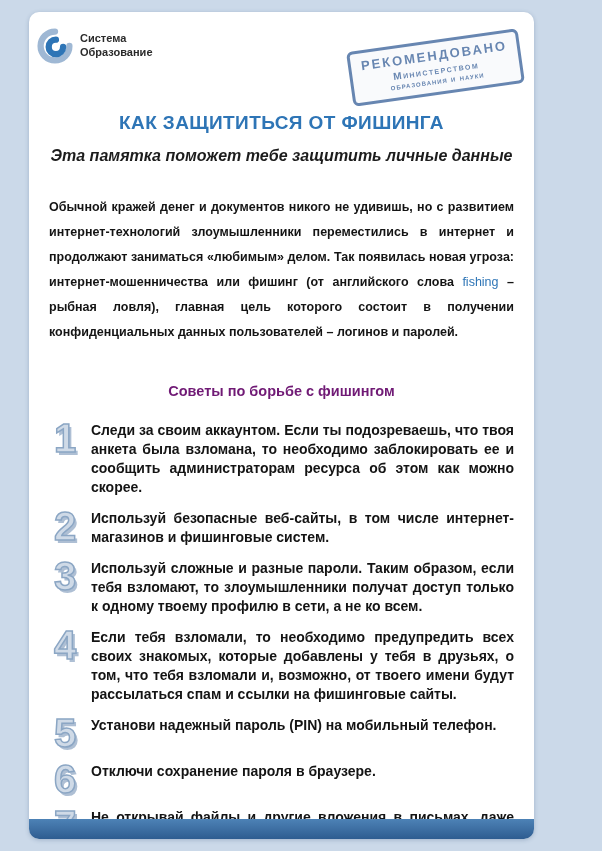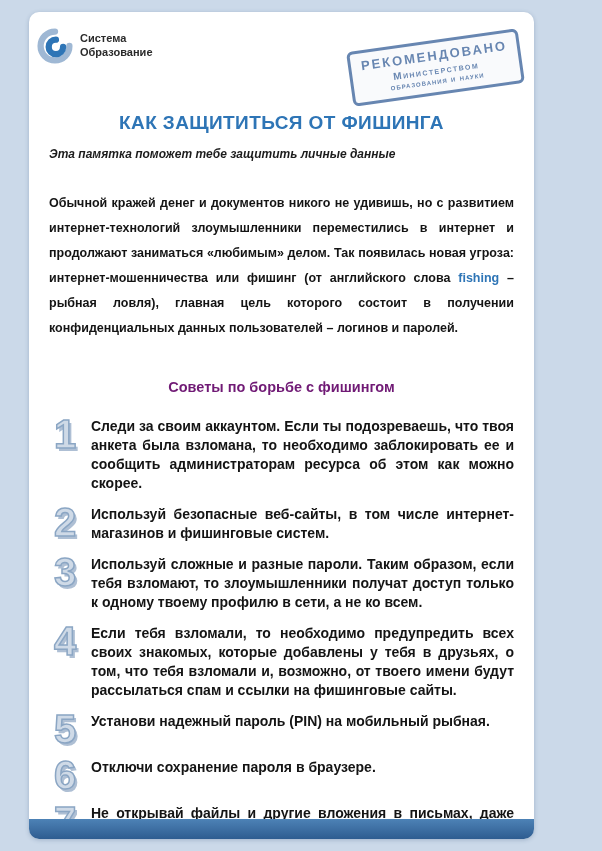"Эта памятка поможет тебе защитить" .subtitle { font-size: 12px -> 16px; text-align: left -> center }
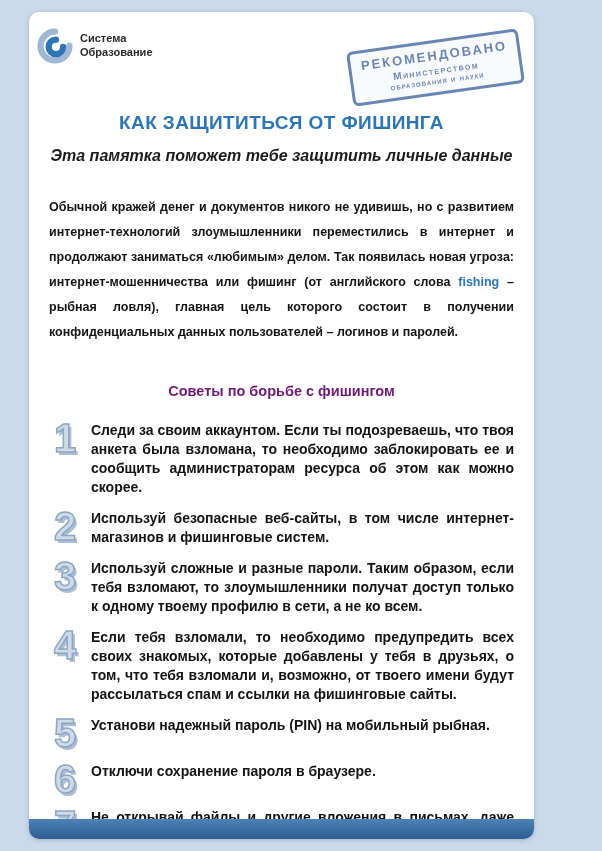"fishing" .hl { font-weight: bold -> normal }
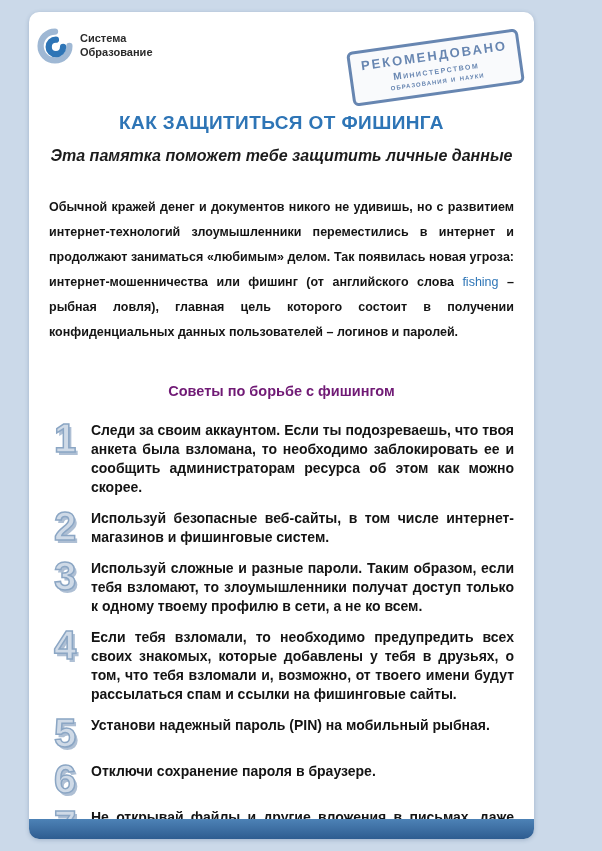"Установи надежный пароль (PIN) на" div.tip-text { text: рыбная -> телефон }
